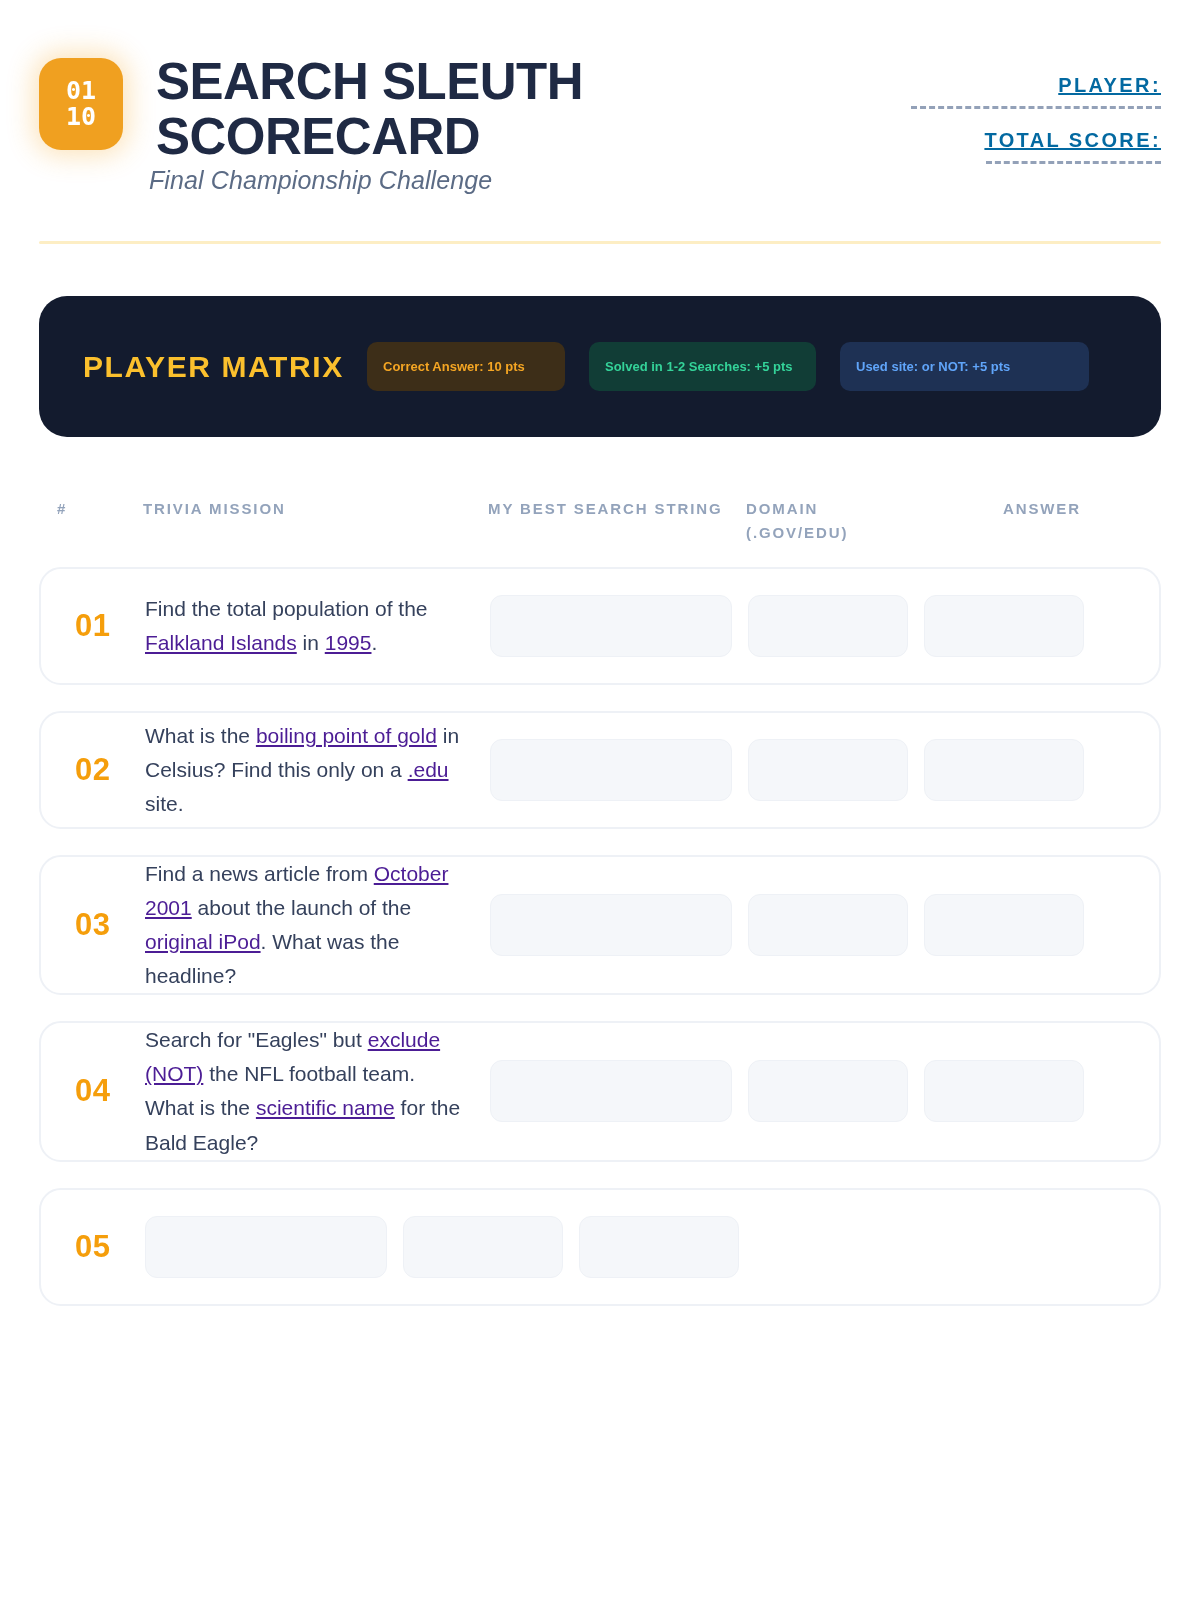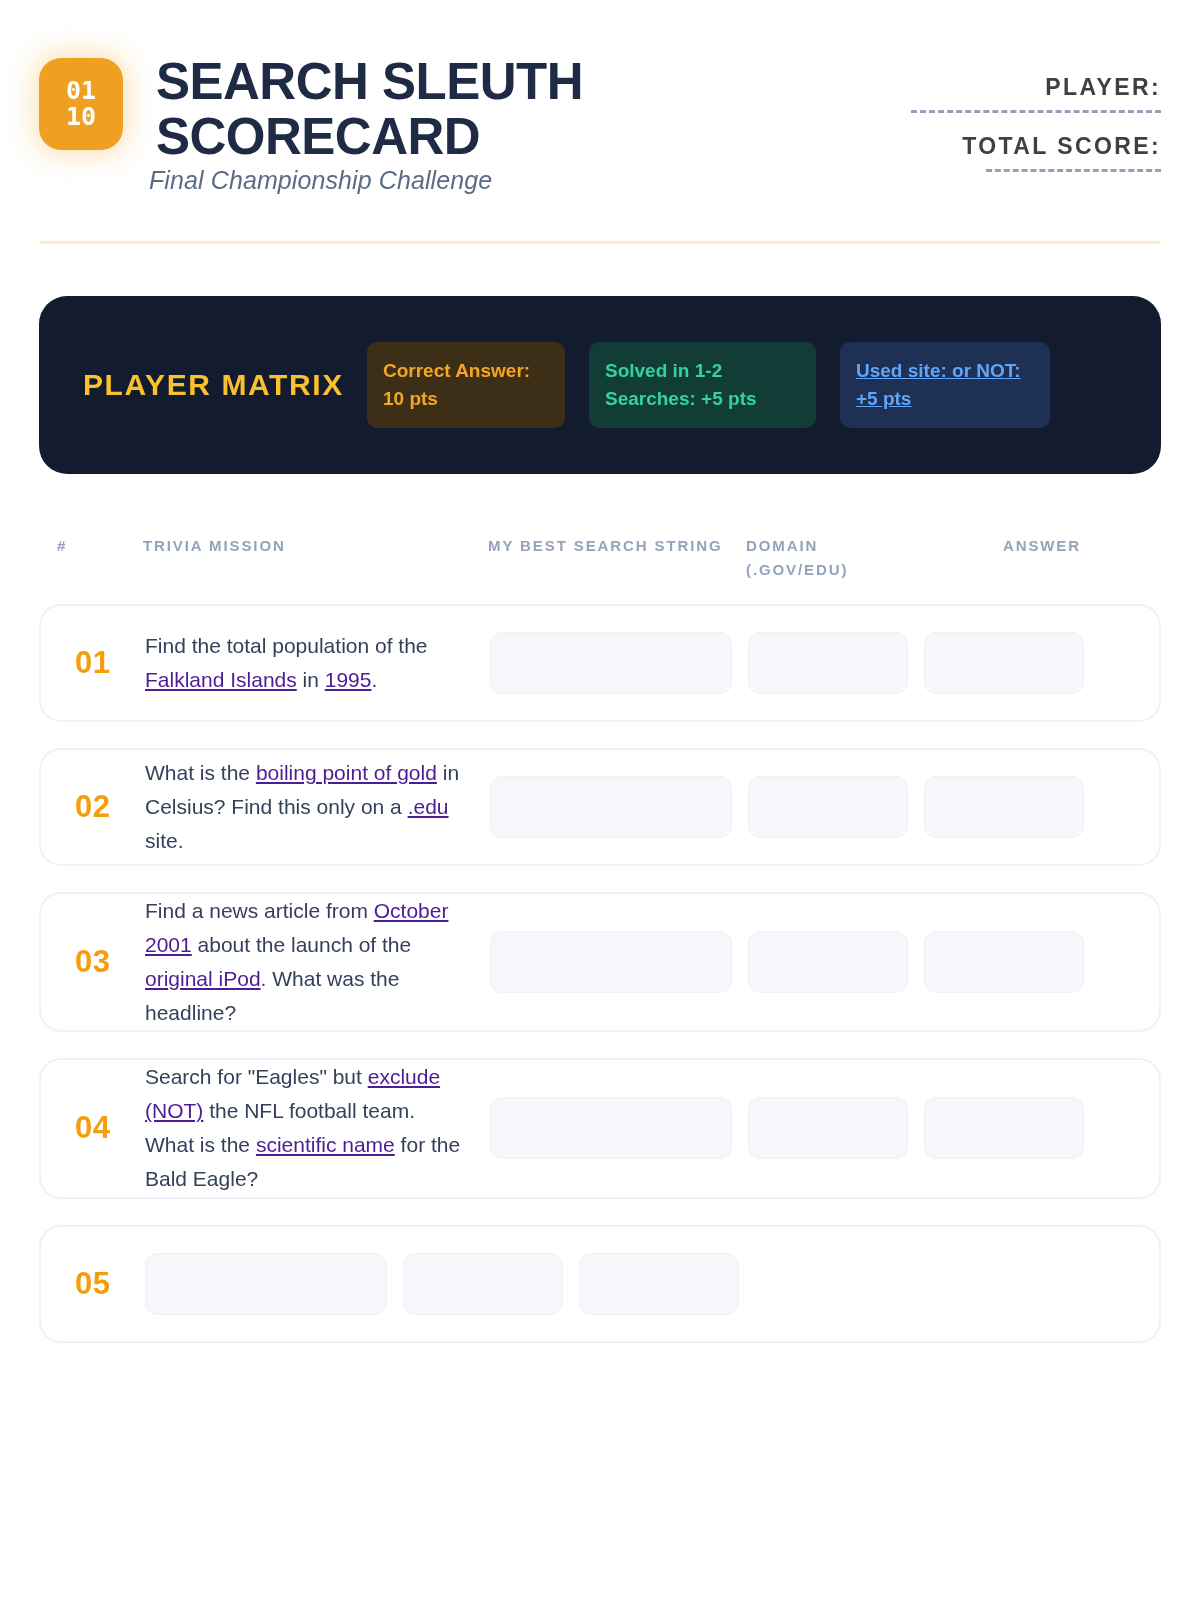"PLAYER:" .meta-label { color: #404040 -> #0369a1; font-size: 23px -> 20px; text-decoration: none -> underline }
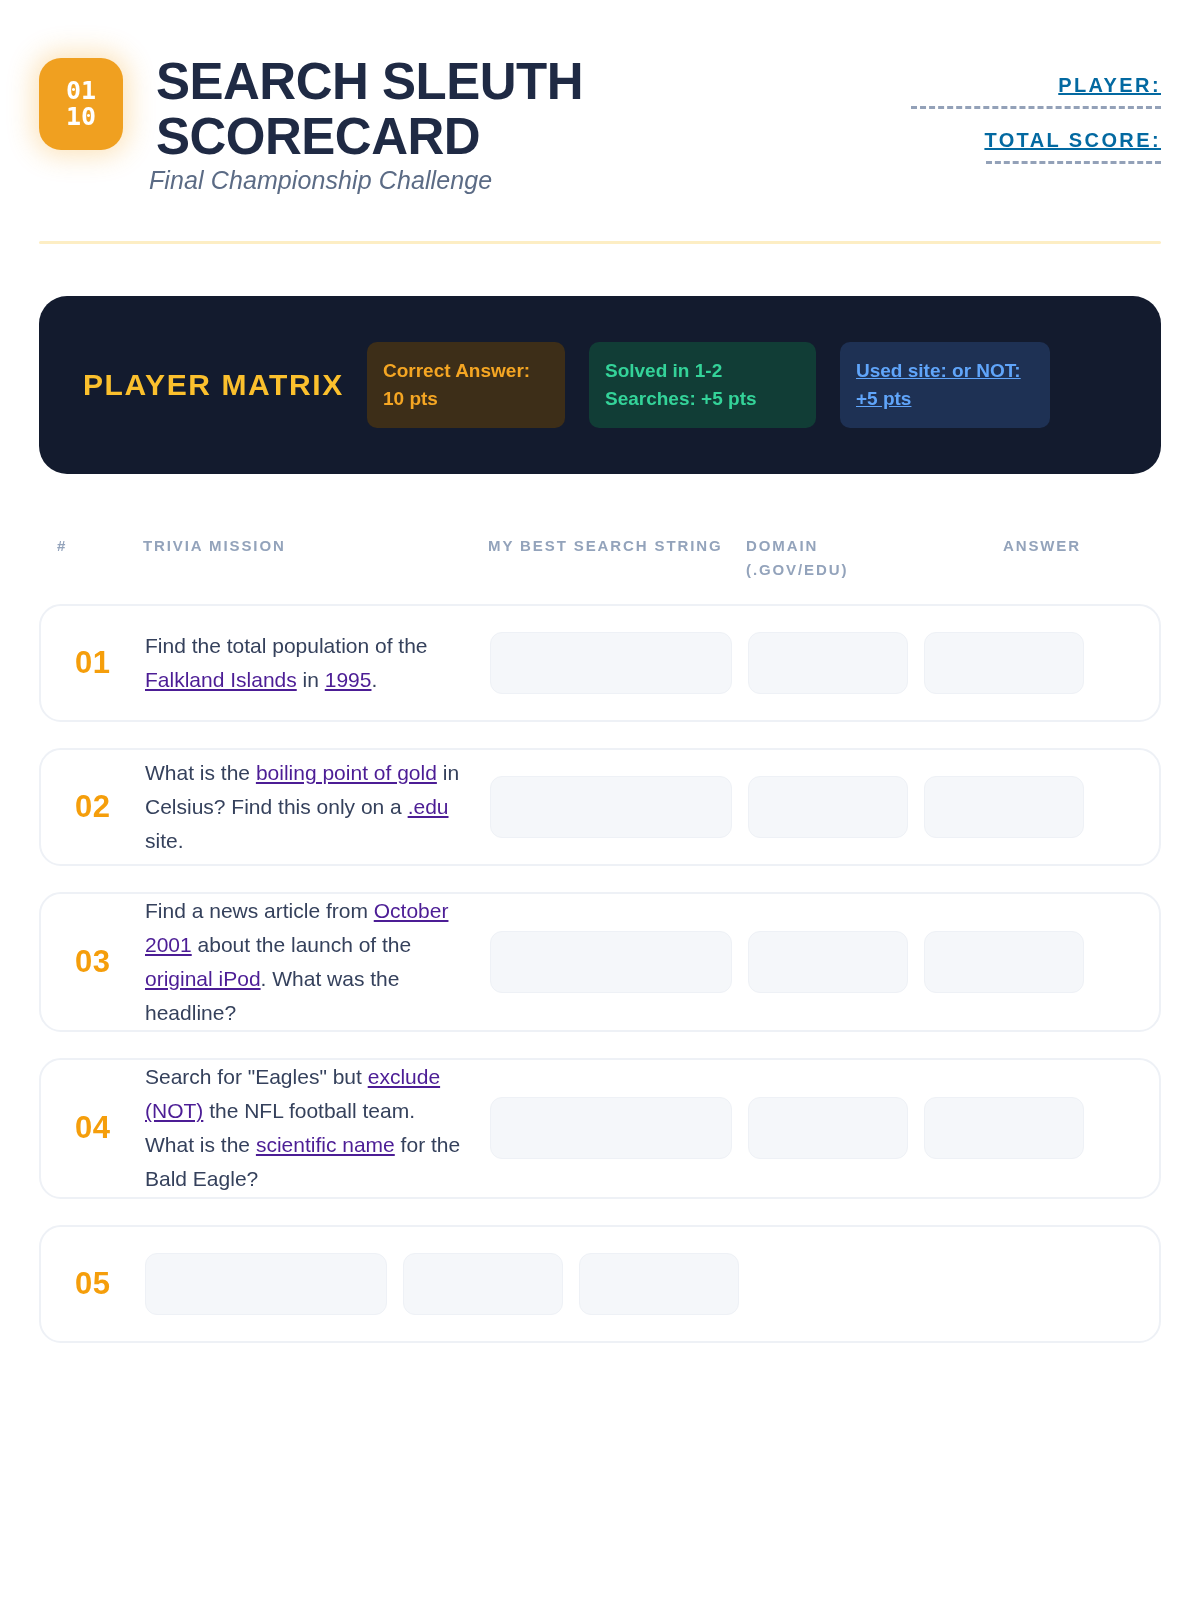"Correct Answer: 10 pts" .chip { font-size: 19px -> 13px }
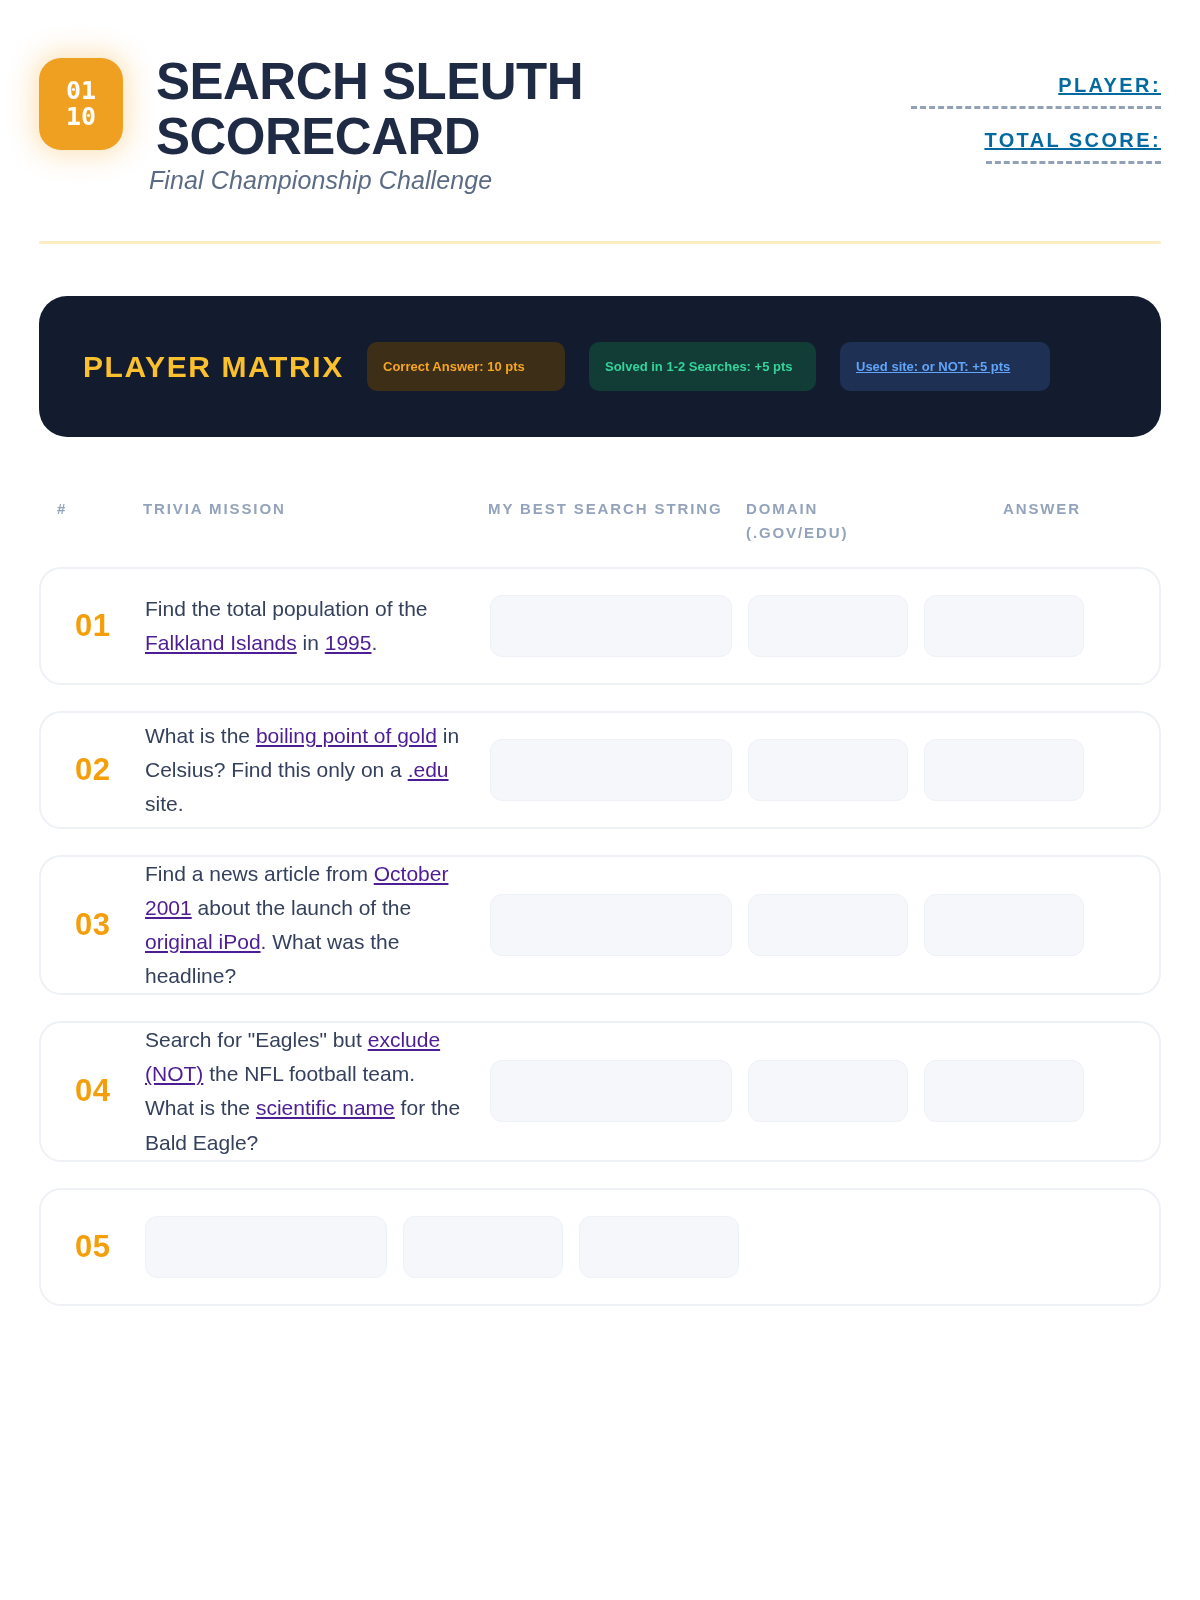"Used site: or NOT: +5" .chip-3 { text-decoration: underline -> none; width: 210px -> 249px }
